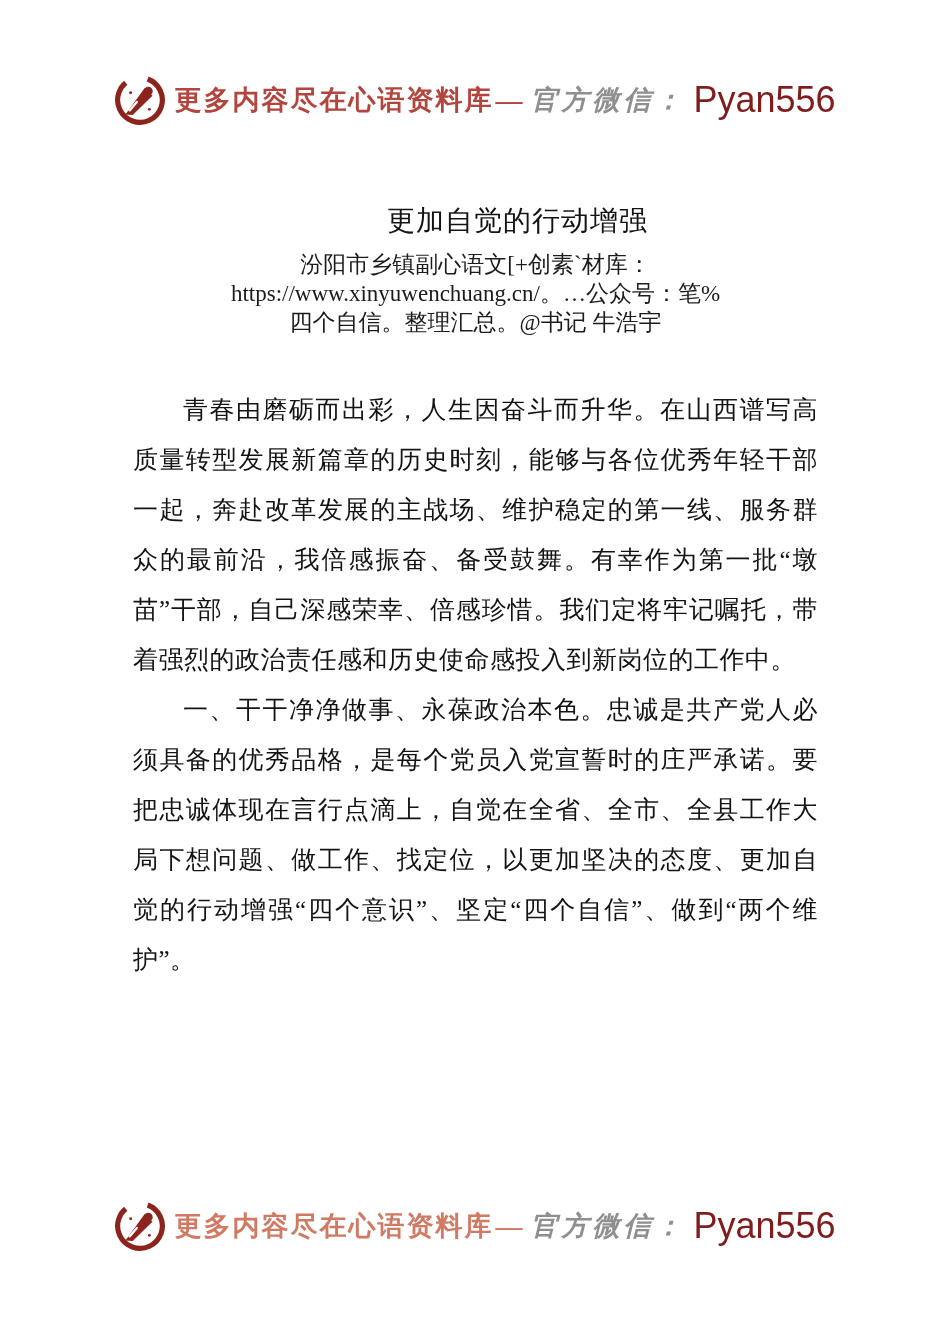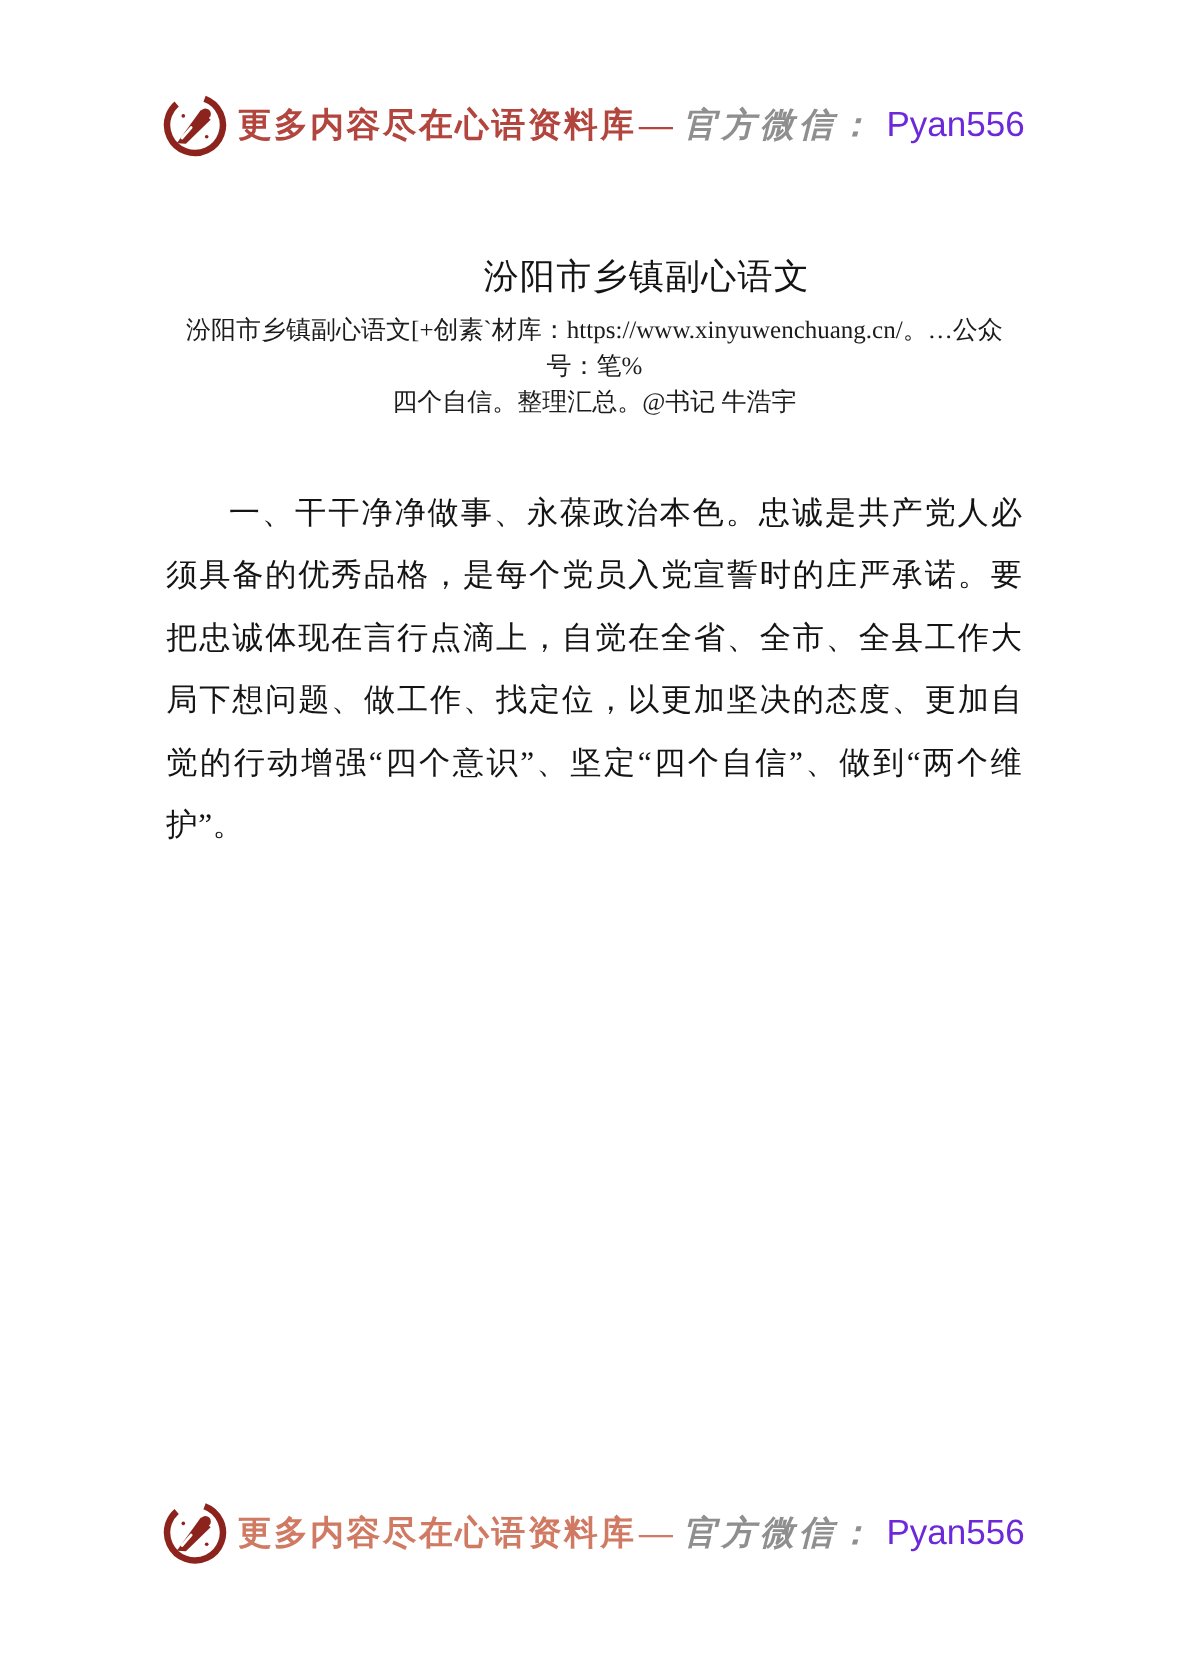"Pyan556" .banner .wid { color: #6d28d9 -> #7f1d1d; font-size: 28px -> 36px }
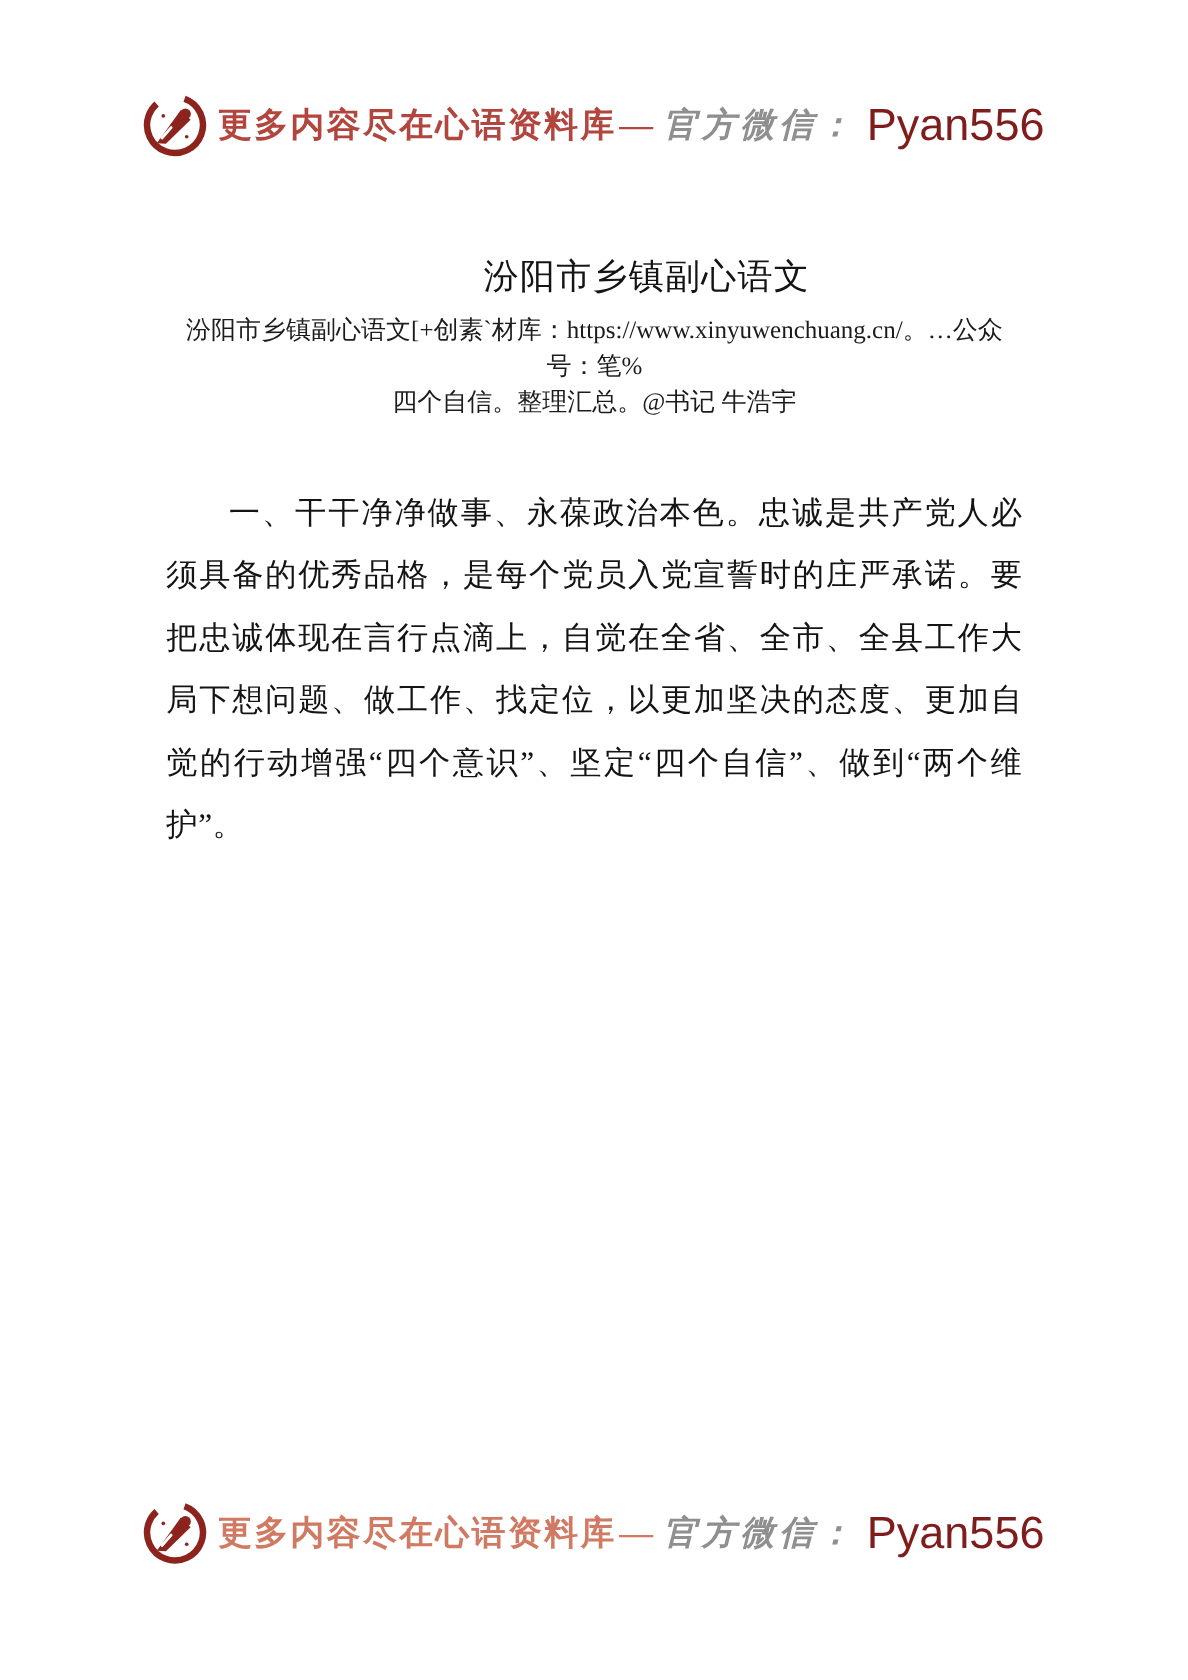"汾阳市乡镇副心语文" h1.doc-title { text: 汾阳市乡镇副心语文 -> 更加自觉的行动增强 }
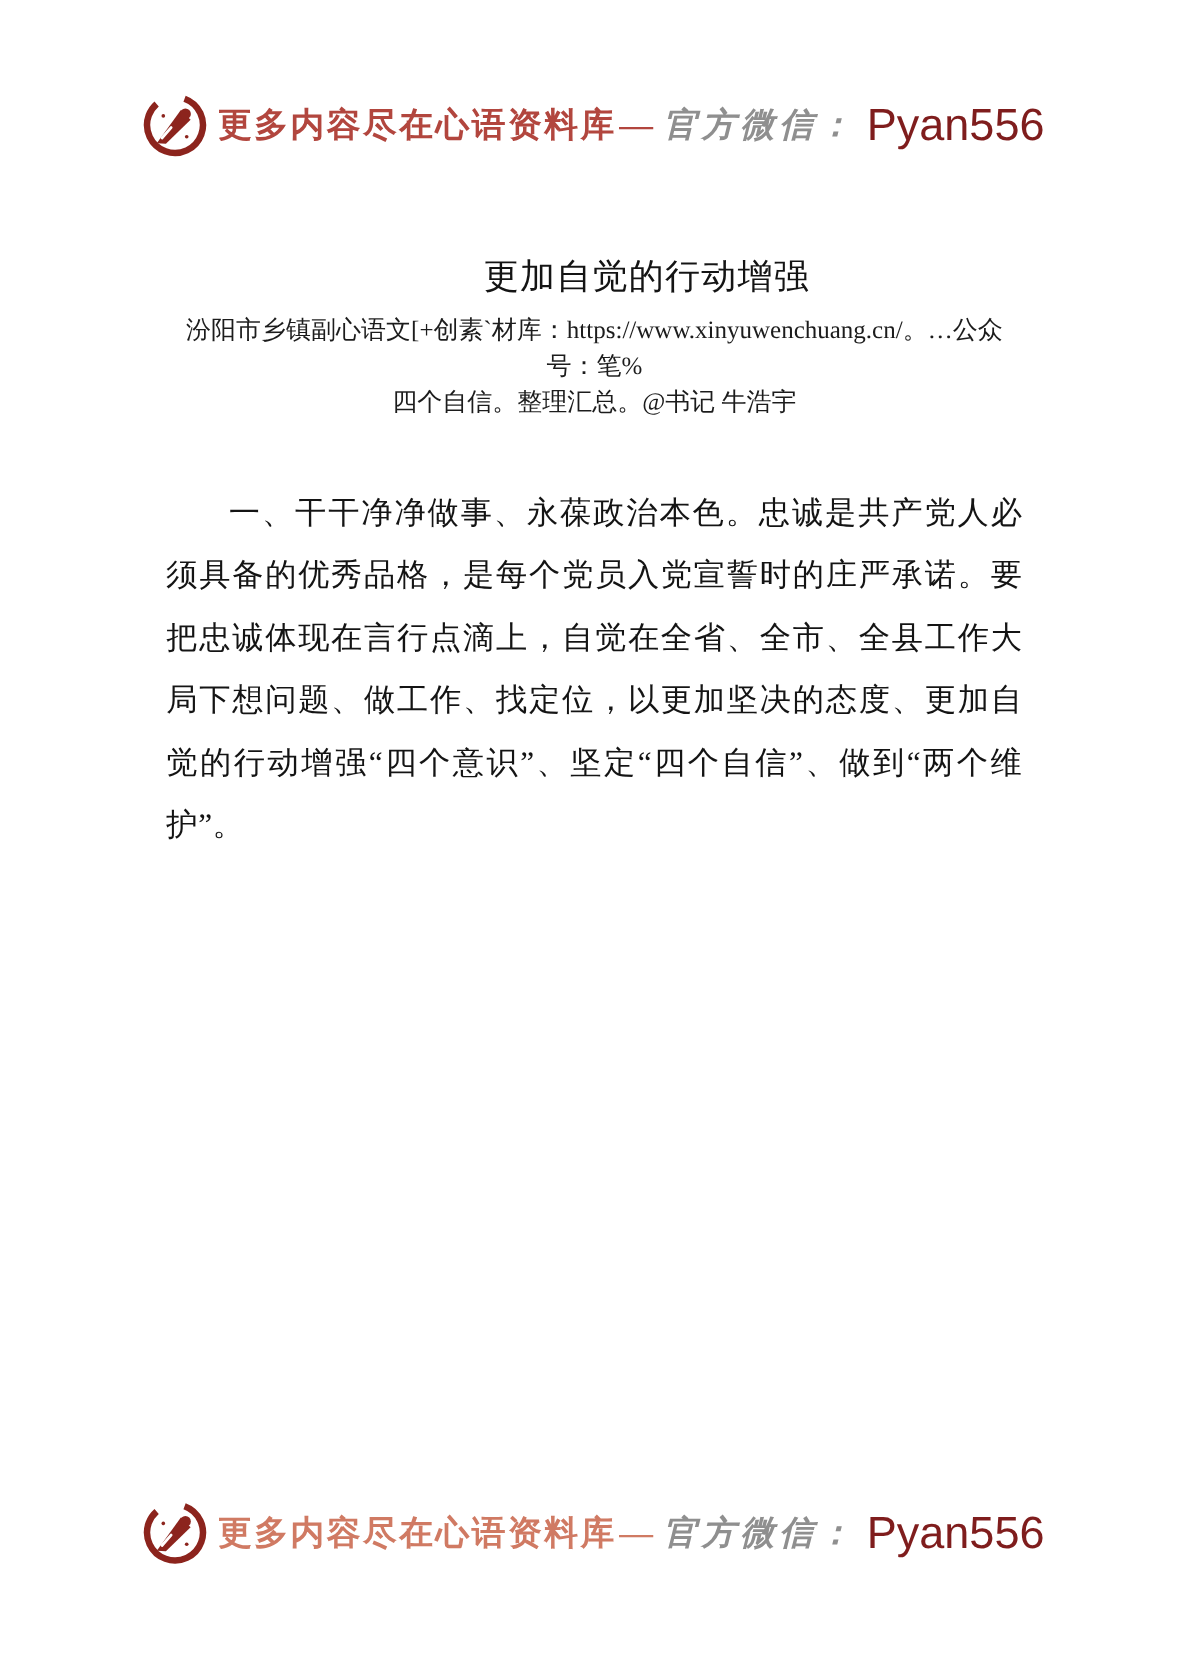"汾阳市乡镇副心语文[+创素`材库：https://www.xinyuwenchu" .source { font-size: 20px -> 23px }
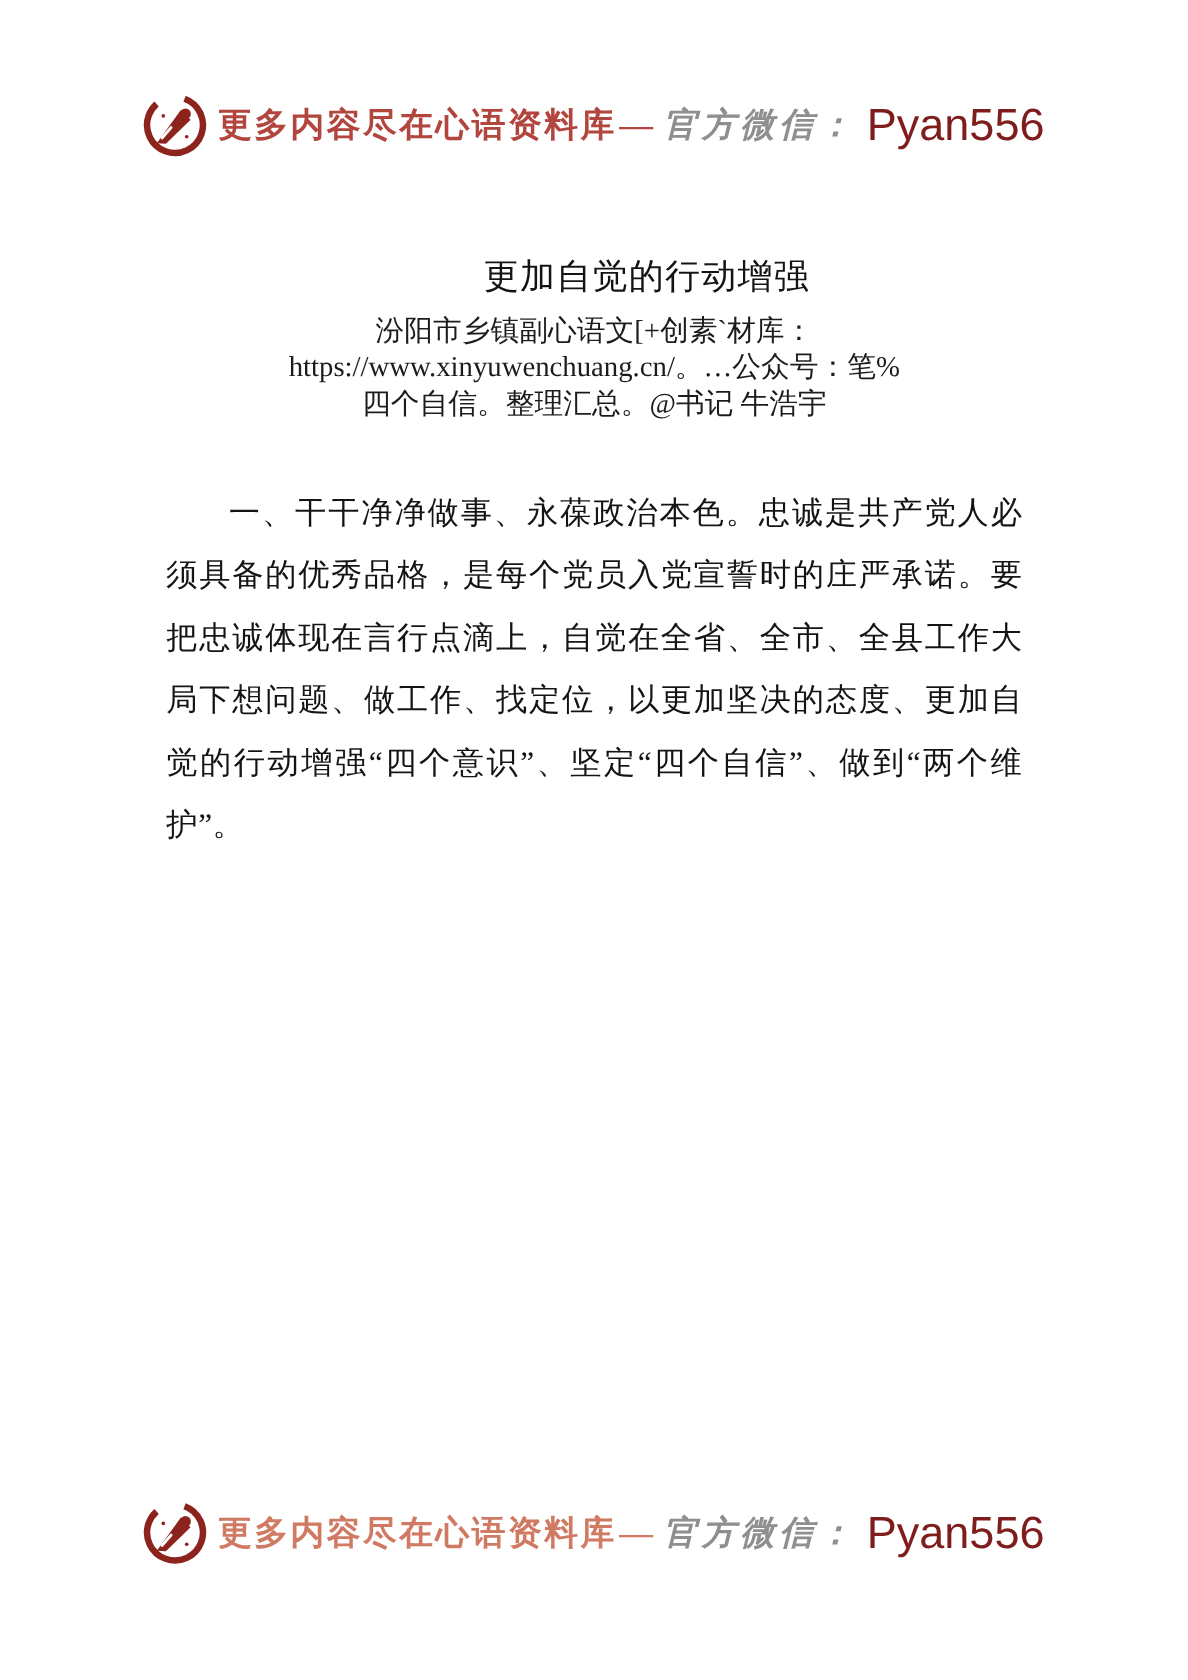"青春由磨砺而出彩，人生因奋斗而升华。在山西谱写高质量转型发展新篇章的历史时刻，能" p.para { html: none -> <p> <span>青春由磨砺而出彩，人生因奋斗而升华。在山西谱写高质量转型发展新篇章的历史时刻，能够与各位优秀年轻干部一起，奔赴改革发展的主战场、维护稳定的第一线、服务群众的最前沿，我倍感振奋、备受鼓舞。有幸作为第一批“墩苗”干部，自己深感荣幸、倍感珍惜。我们定将牢记嘱托，带着强烈的政治责任感和历史使命感投入到新岗位的工作中。</span> </p> }
